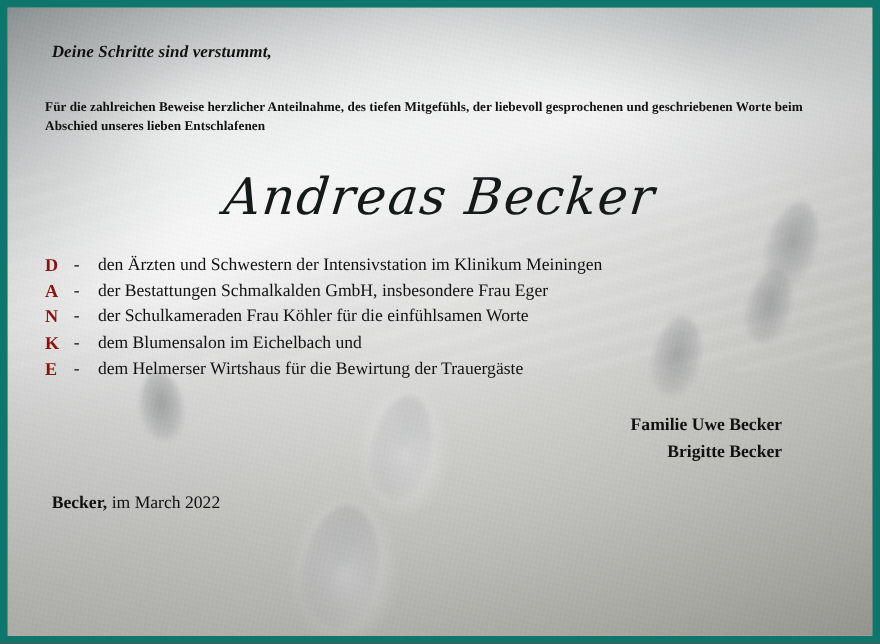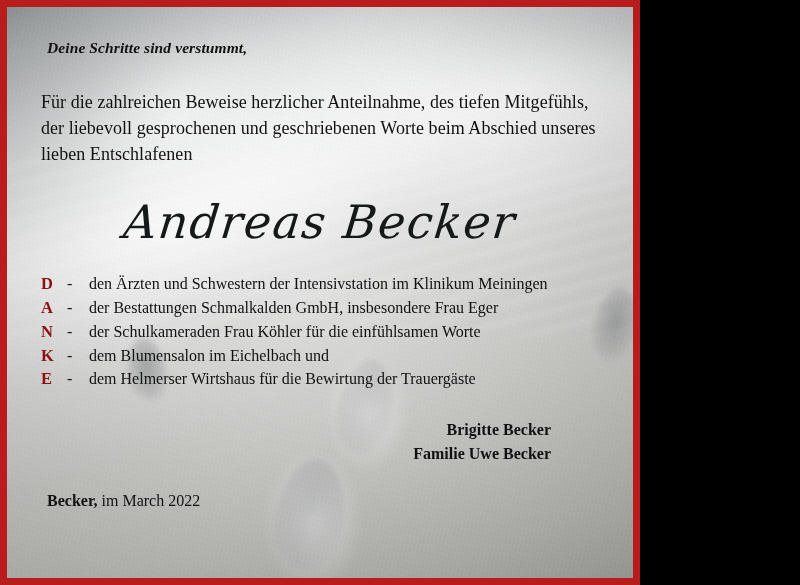"Deine Schritte sind verstummt," #card { border: 7px solid #b91c1c -> 7px solid #0f766e; width: 640px -> 800px }
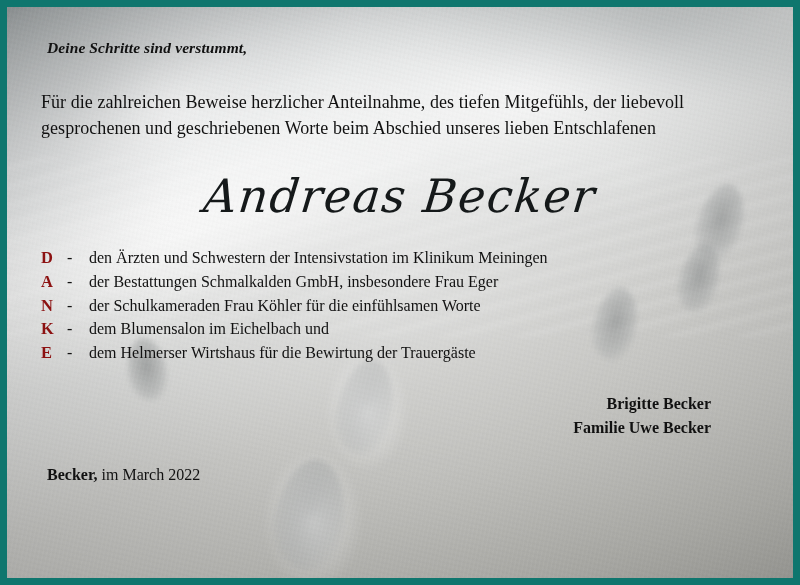"Für die zahlreichen Beweise herzlicher" .intro { font-size: 18px -> 12px; font-weight: none -> bold }
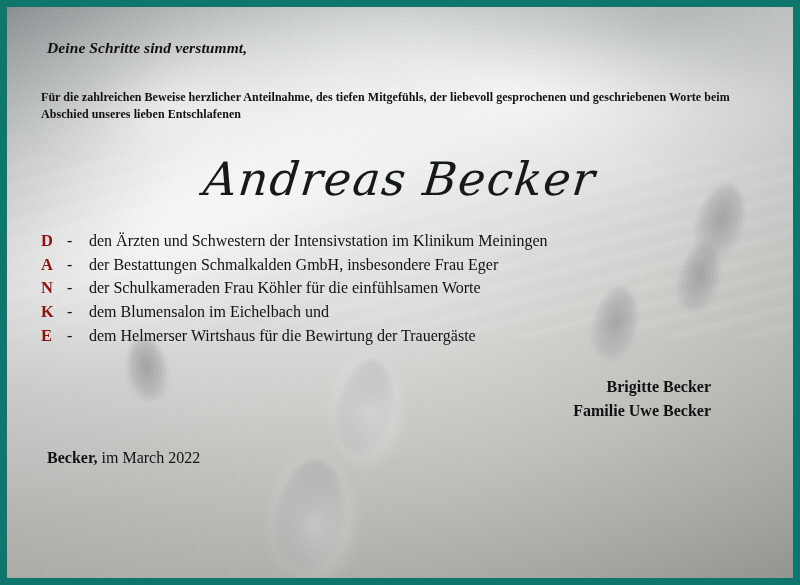"Brigitte Becker" div.bold { order: before "Familie Uwe Becker" -> after "Familie Uwe Becker" }
